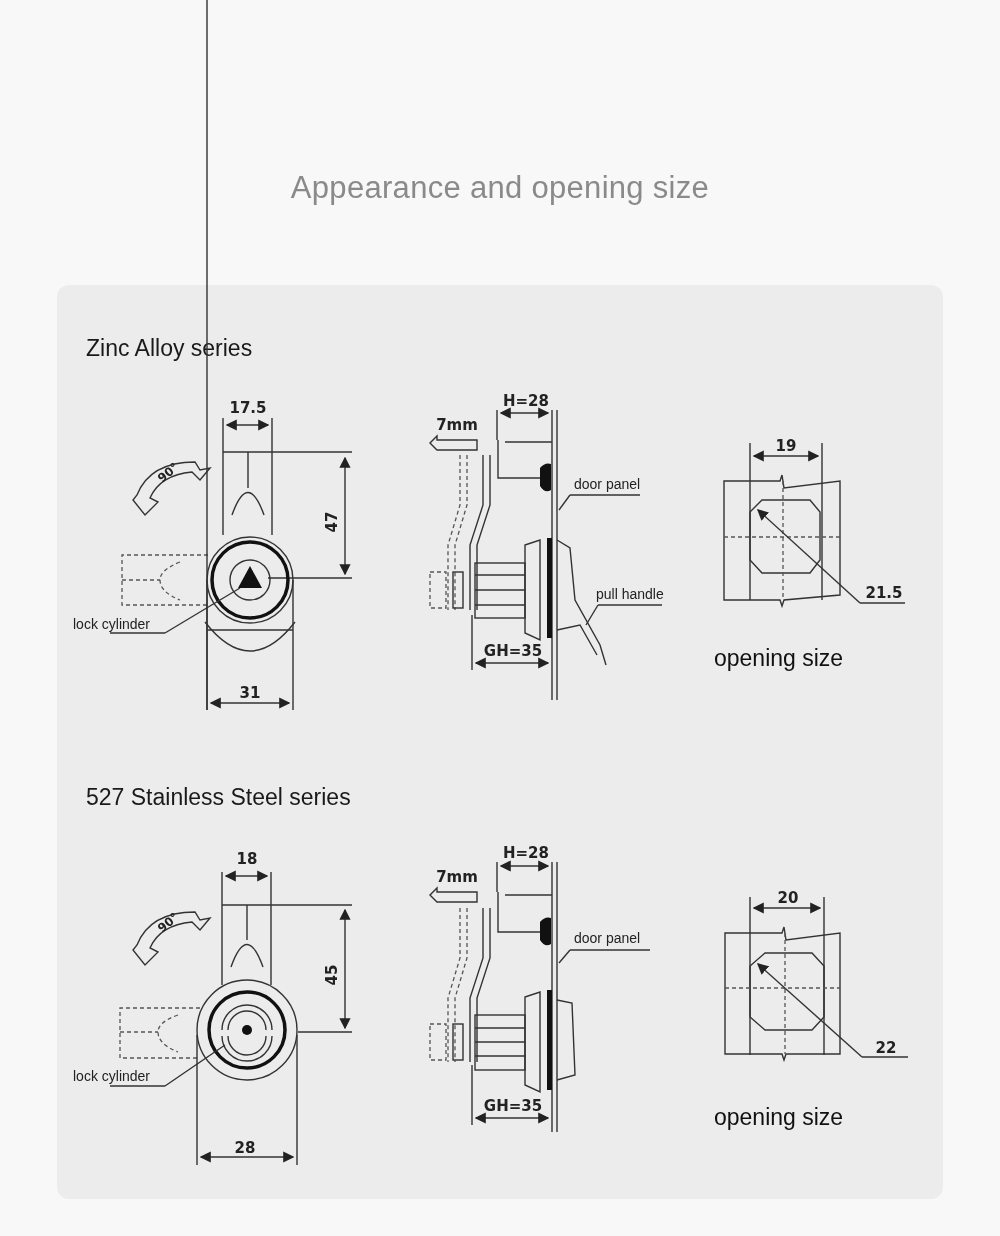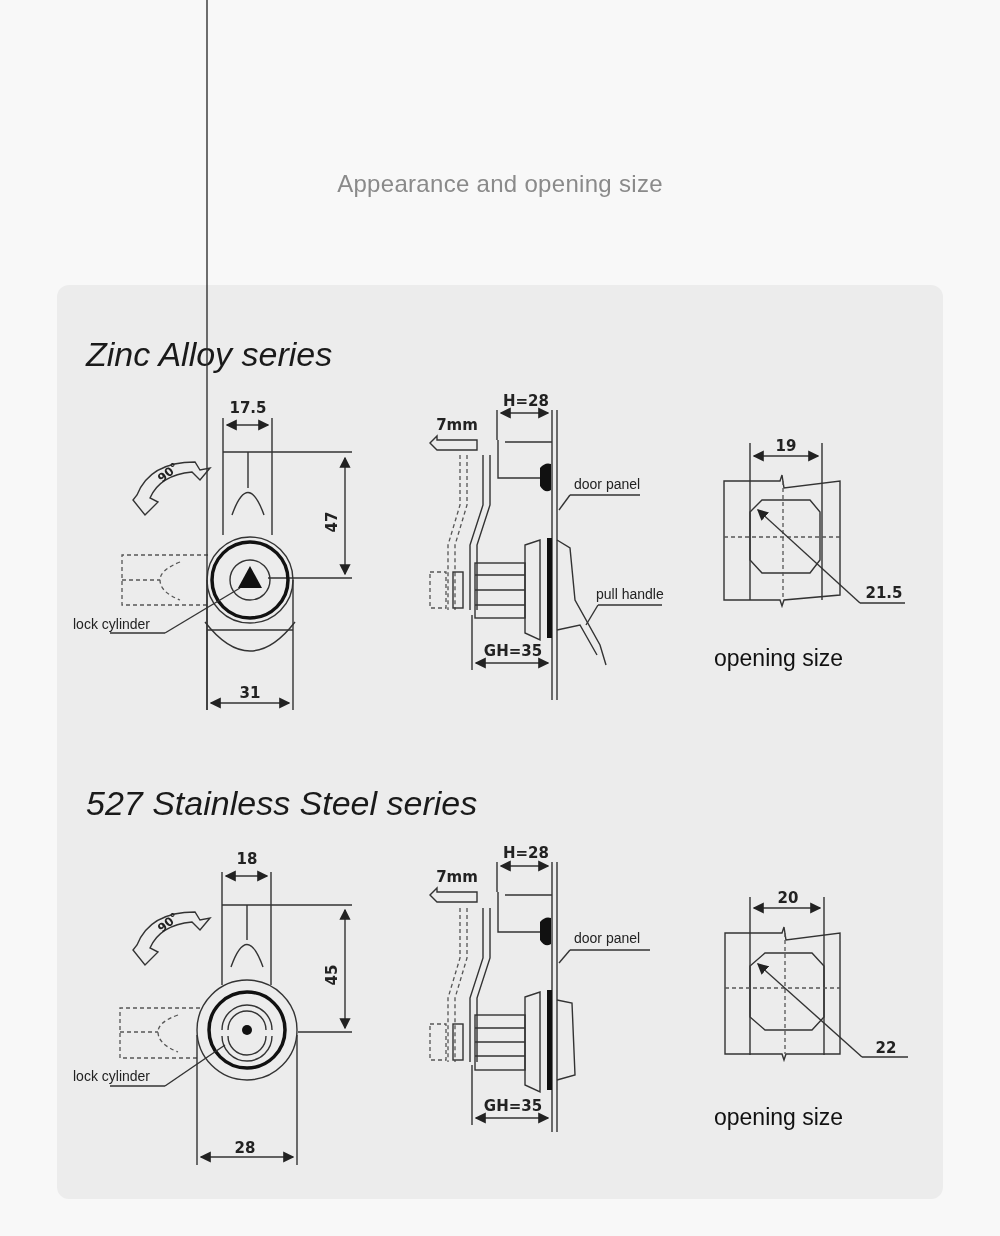"Appearance and opening size" .page-title { font-size: 24px -> 31px }
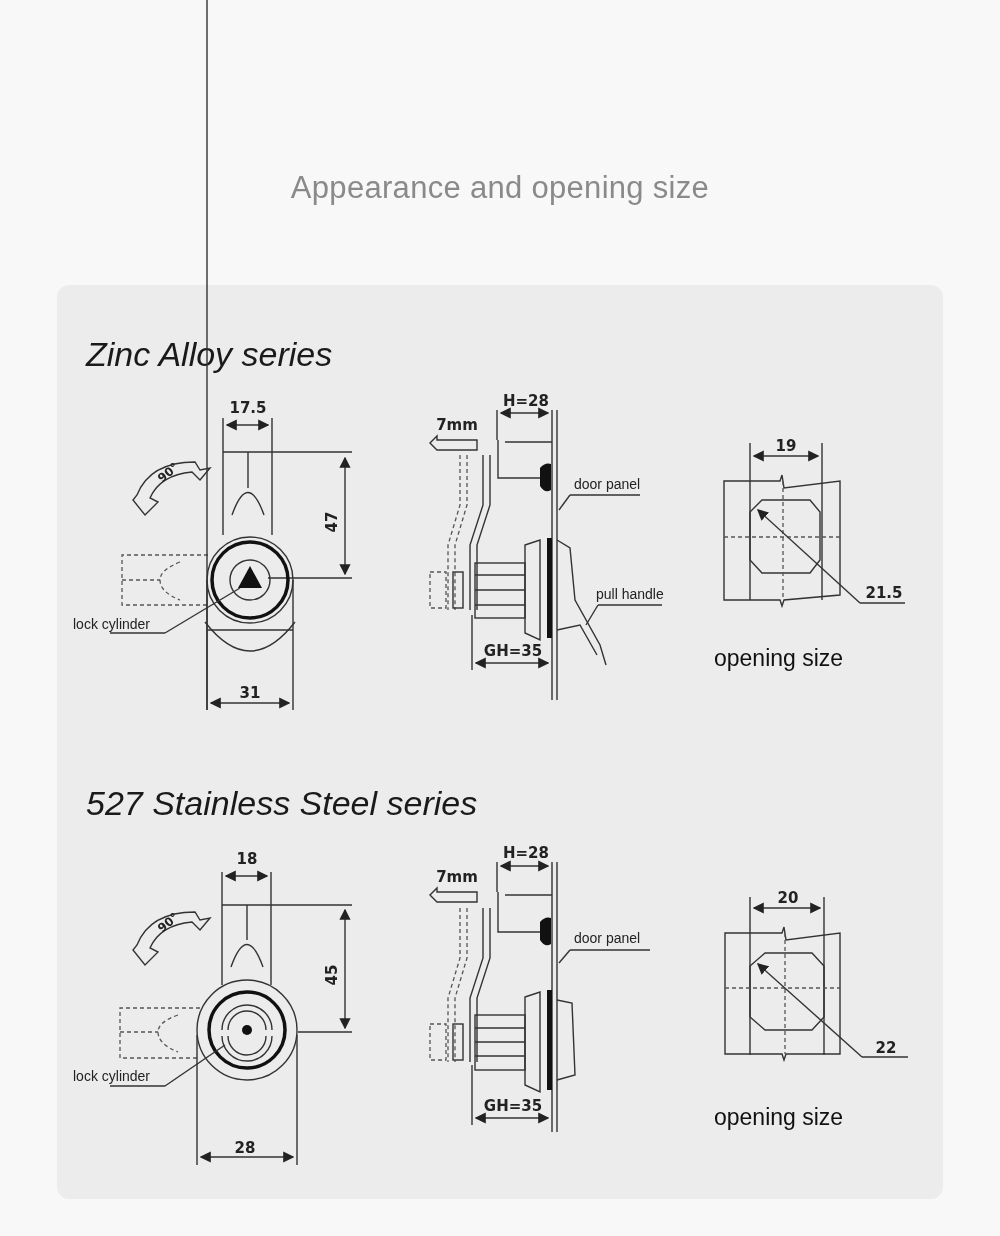"Zinc Alloy series" .series-title { font-size: 34px -> 23px; font-style: italic -> none }
